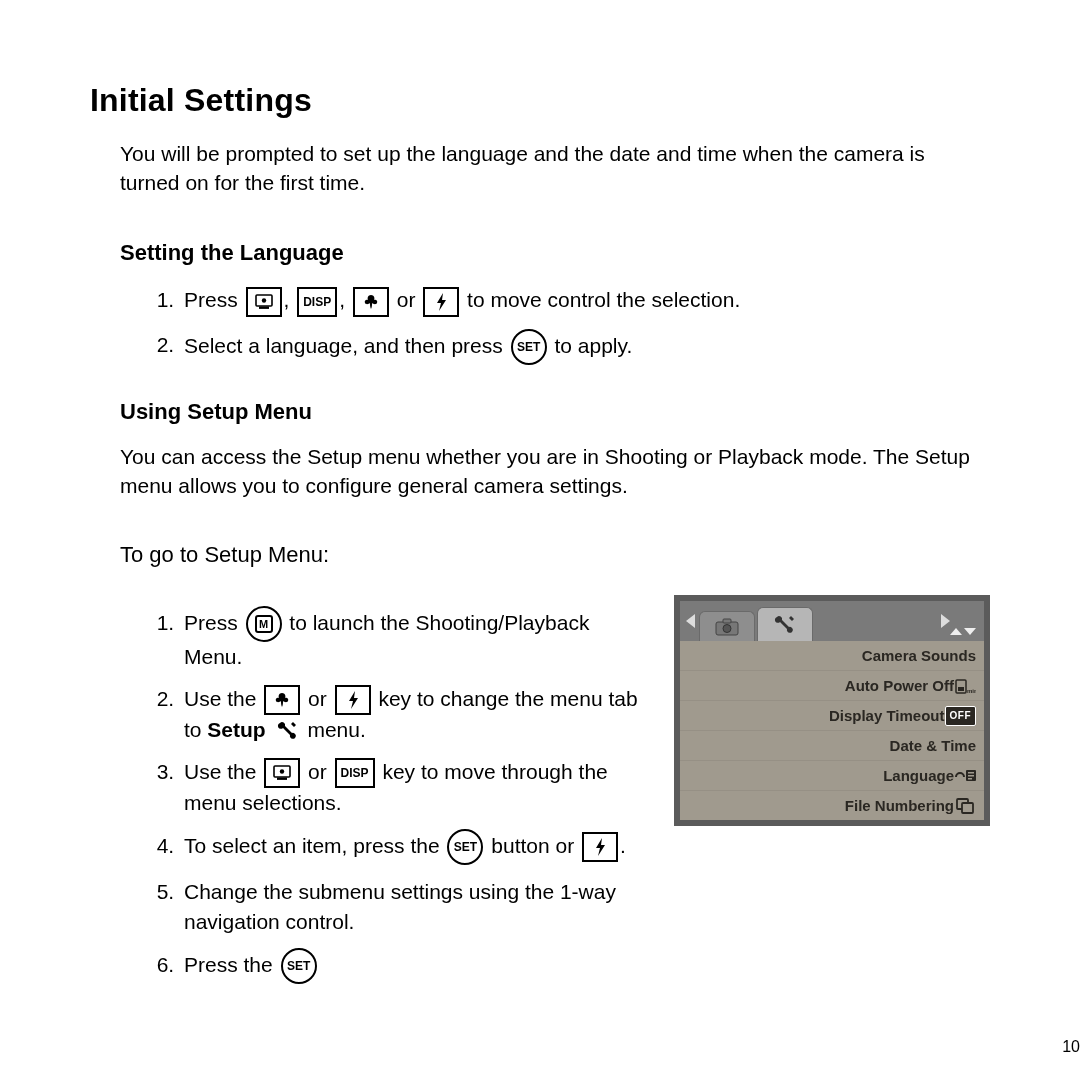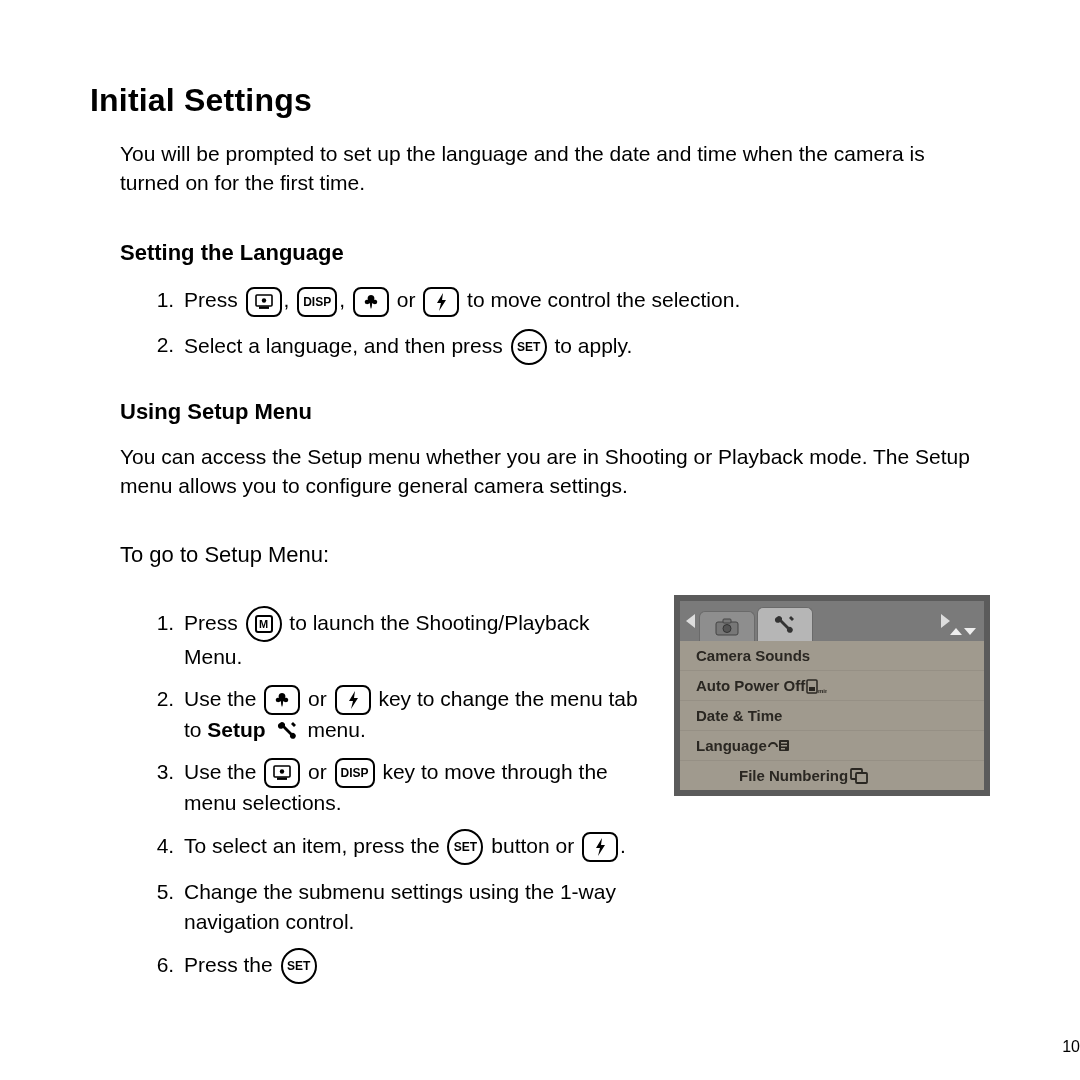"DISP" .btn { border-radius: 8px -> 0 }
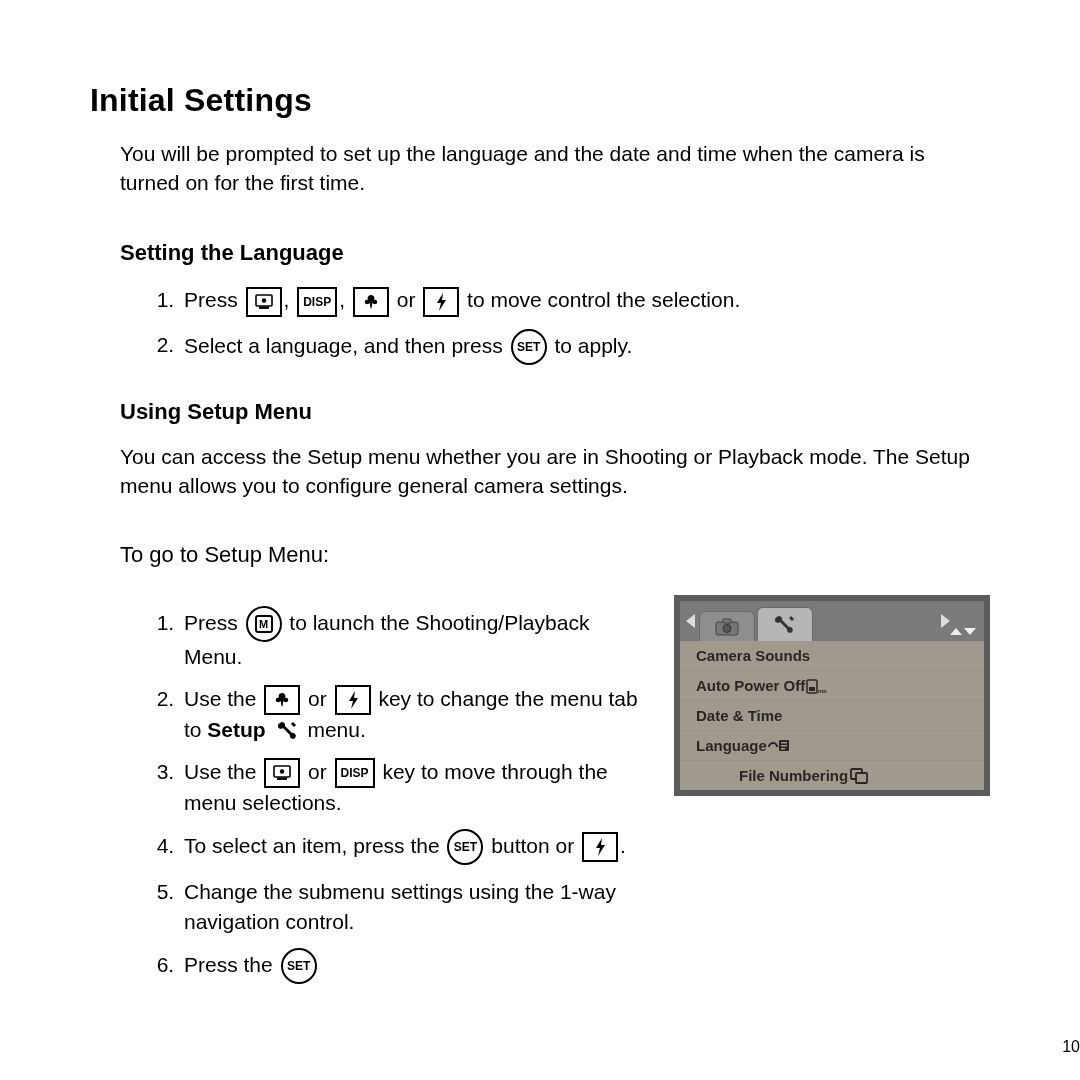"Camera Sounds" .lcd-row { justify-content: flex-start -> flex-end; padding: 4px 16px -> 4px 8px }
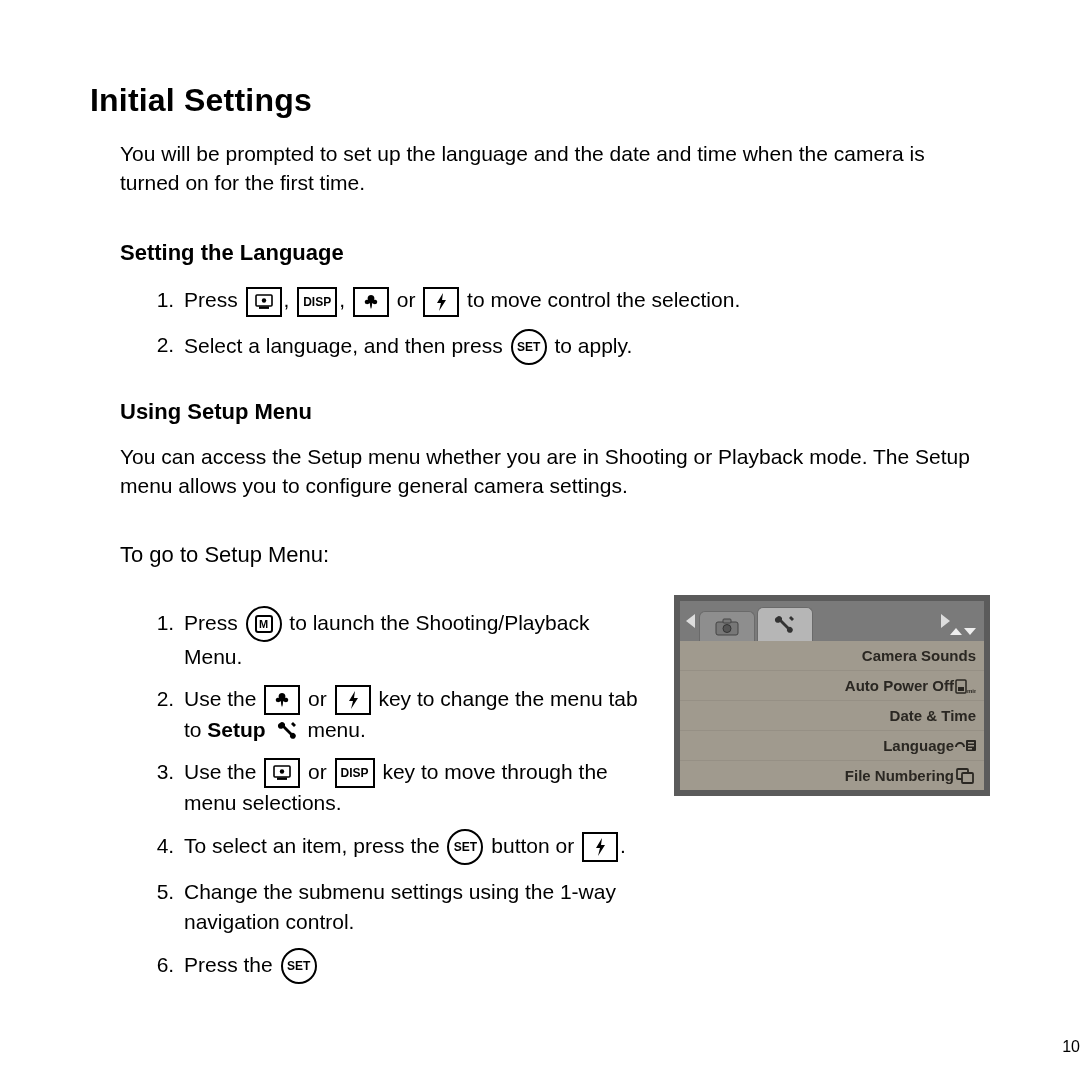"Display Timeout" div.lcd-row { html: none -> <div> <span>Display Timeout</span> <span>OFF</span> </div> }
